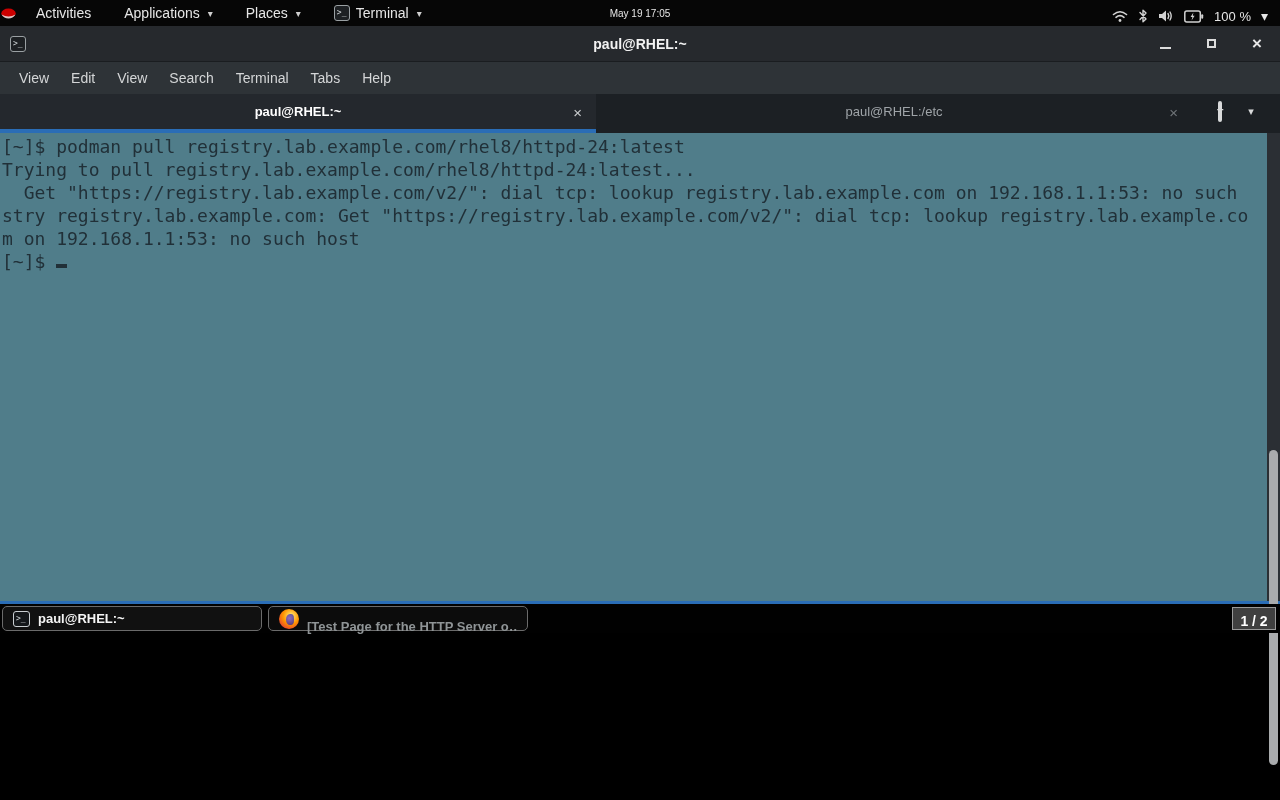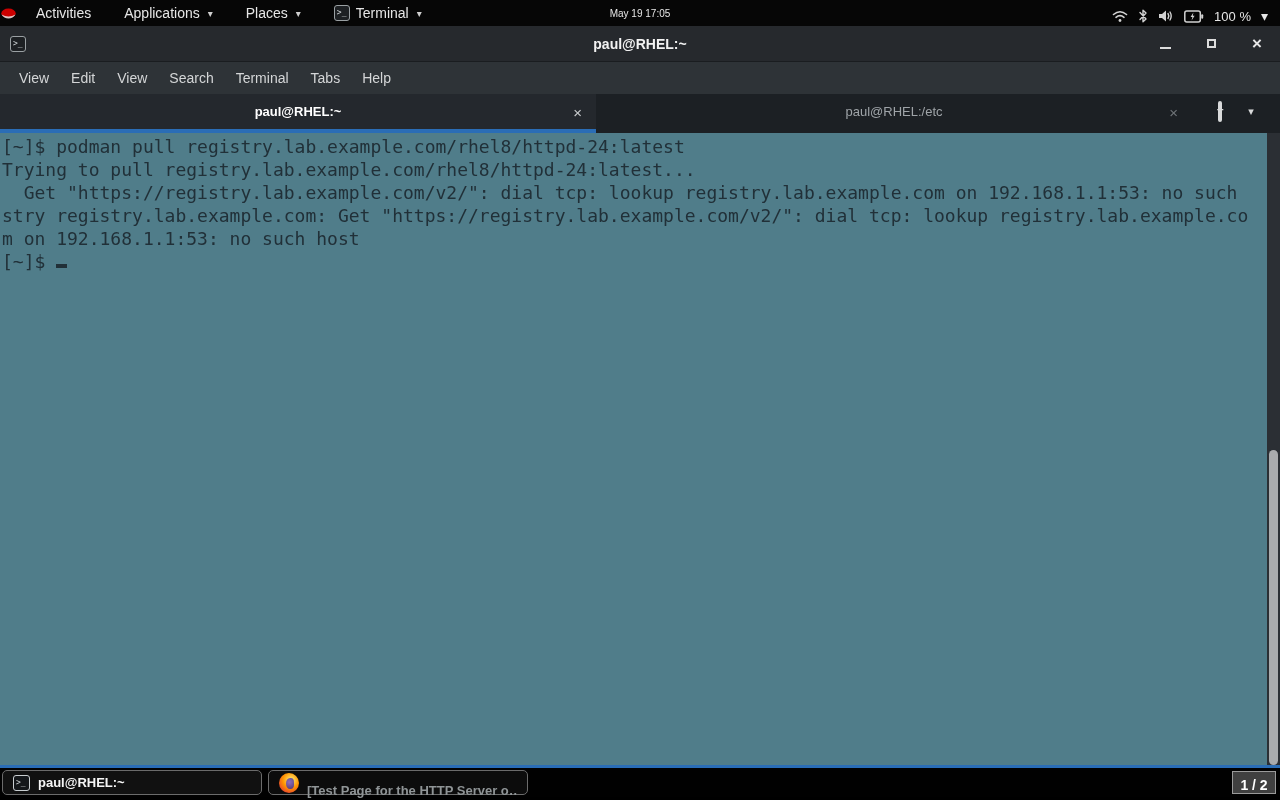"[~]$ podman pull" .term-wrap { height: 632px -> 468px }
